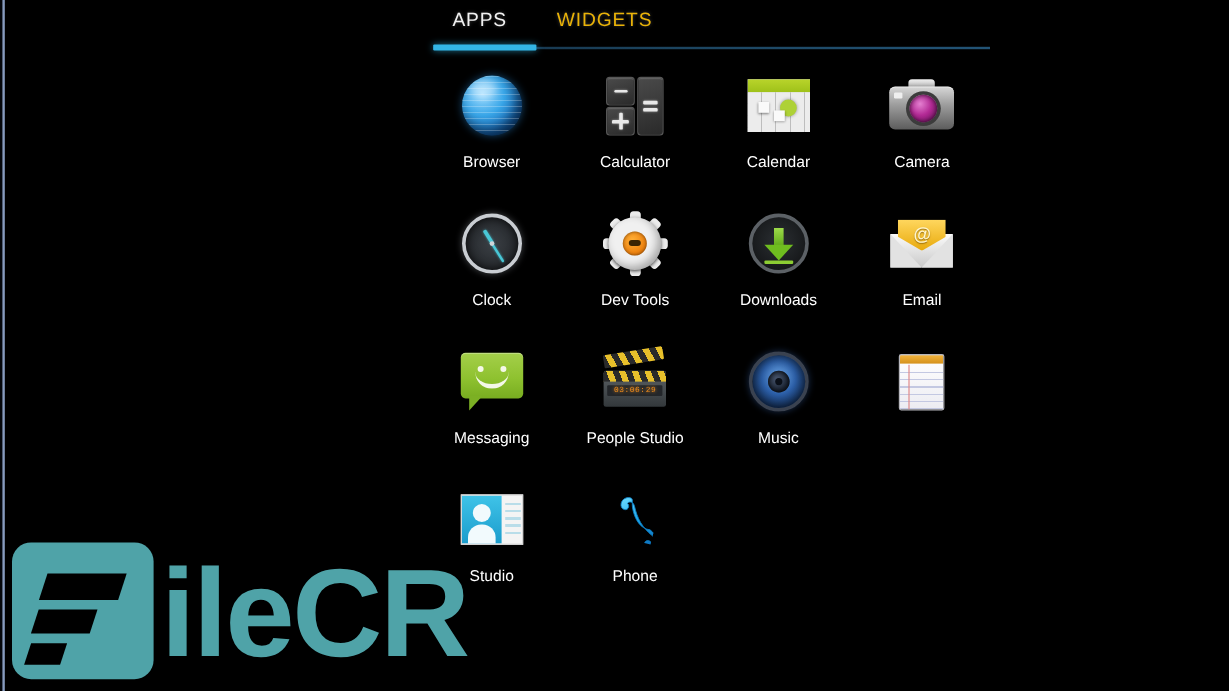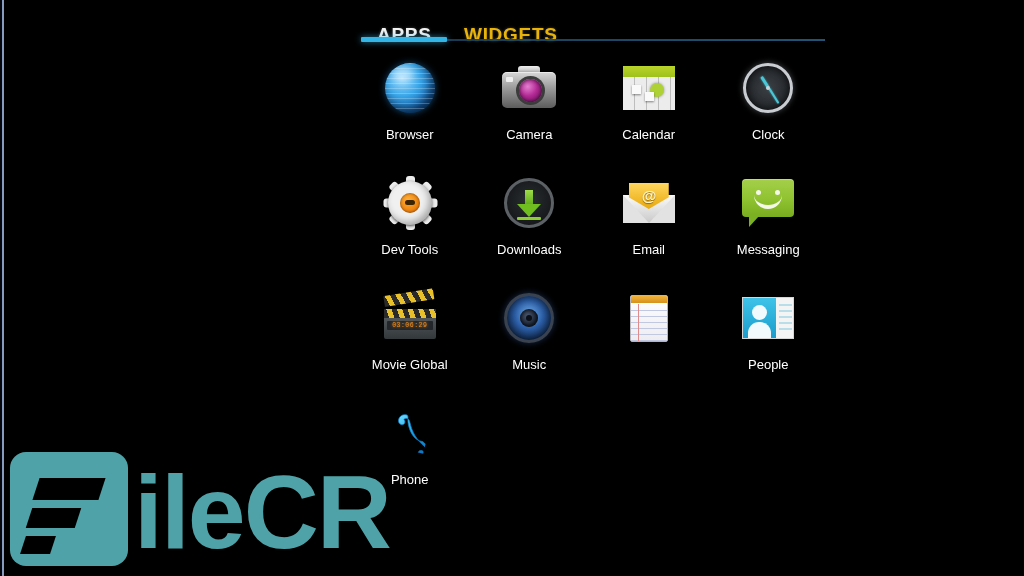"APPS" .tab { font-size: 19px -> 16px; font-weight: bold -> normal; top: 24px -> 9px }
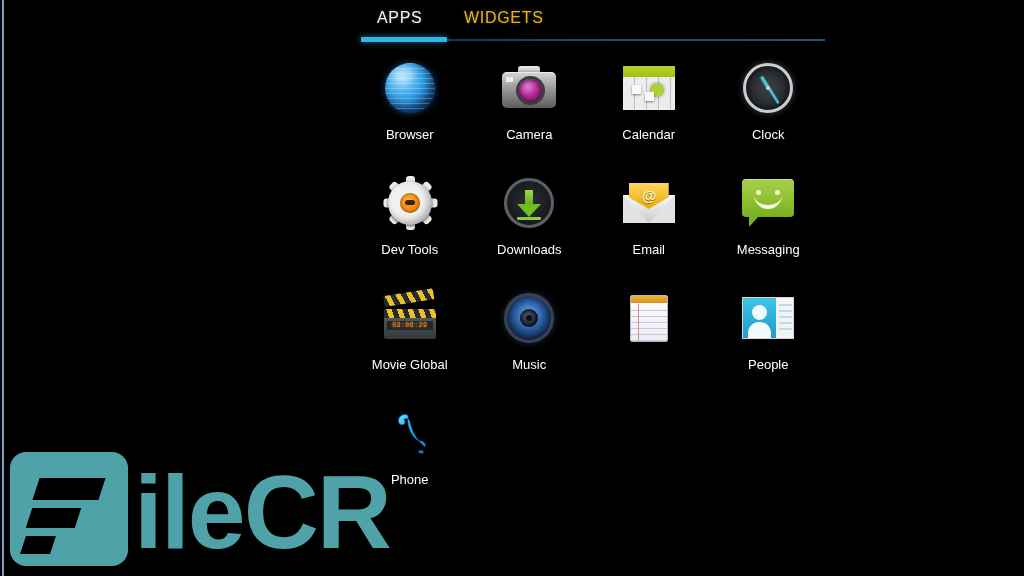"Calculator" div.cell { html: none -> <div> <div> <div> <div> <span></span> </div> <div> <span></span> </div> <div> <span></span> </div> </div> </div> <div>Calculator</div> </div> }
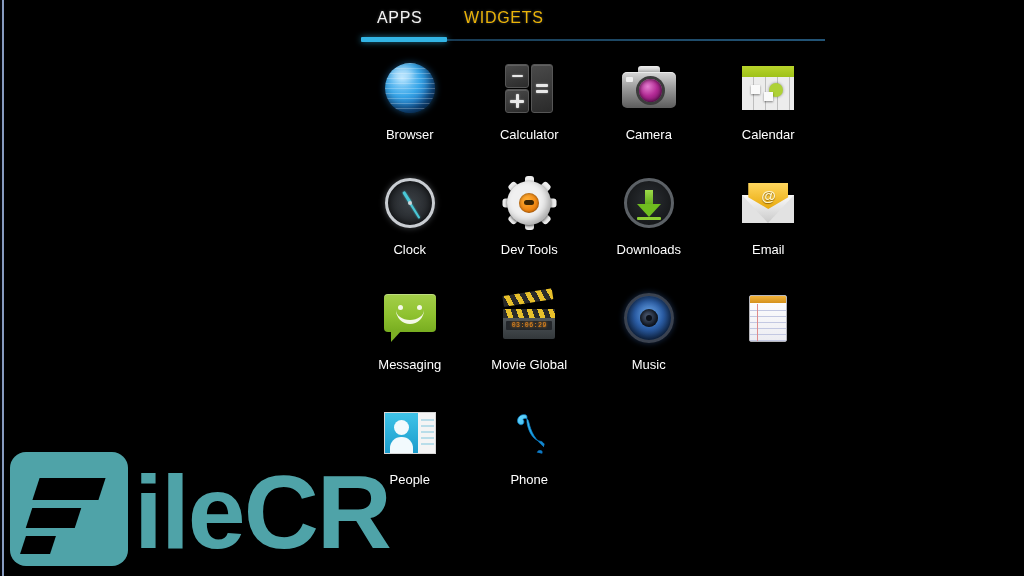"Camera" div.cell { order: before "Calendar" -> after "Calendar" }
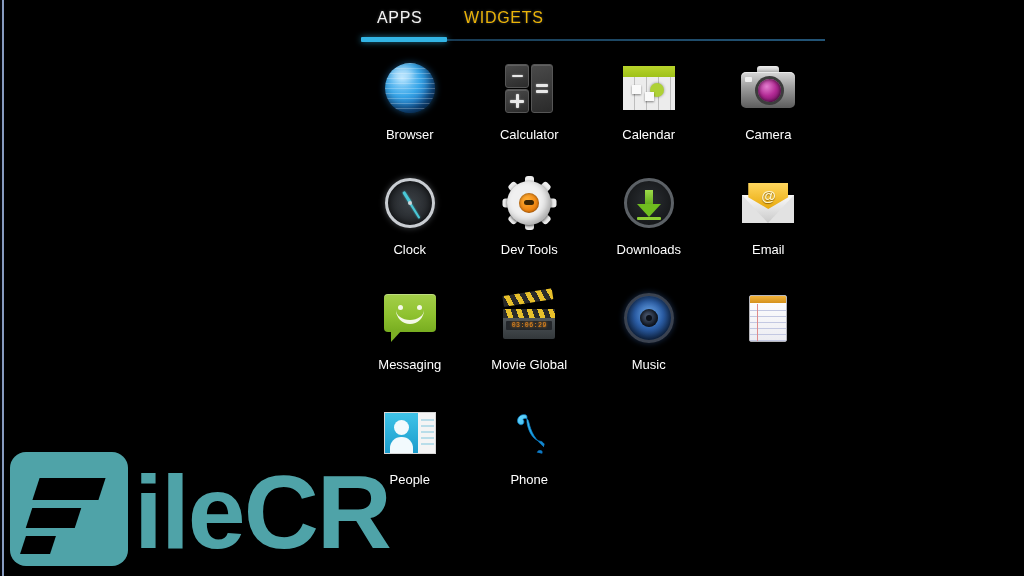"Movie Global" div.applabel { text: Movie Global -> People Studio }
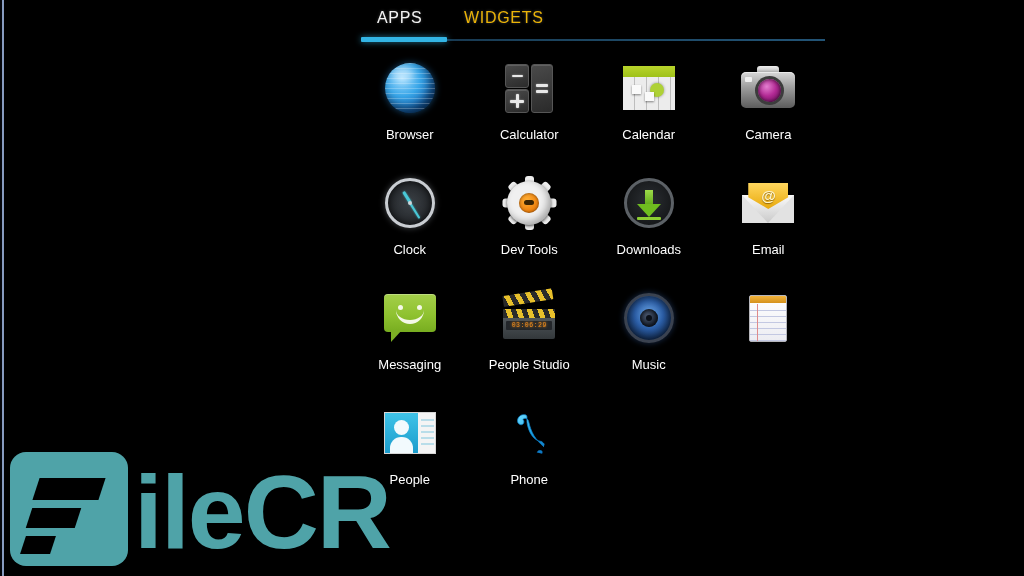"People" div.applabel { text: People -> Studio }
